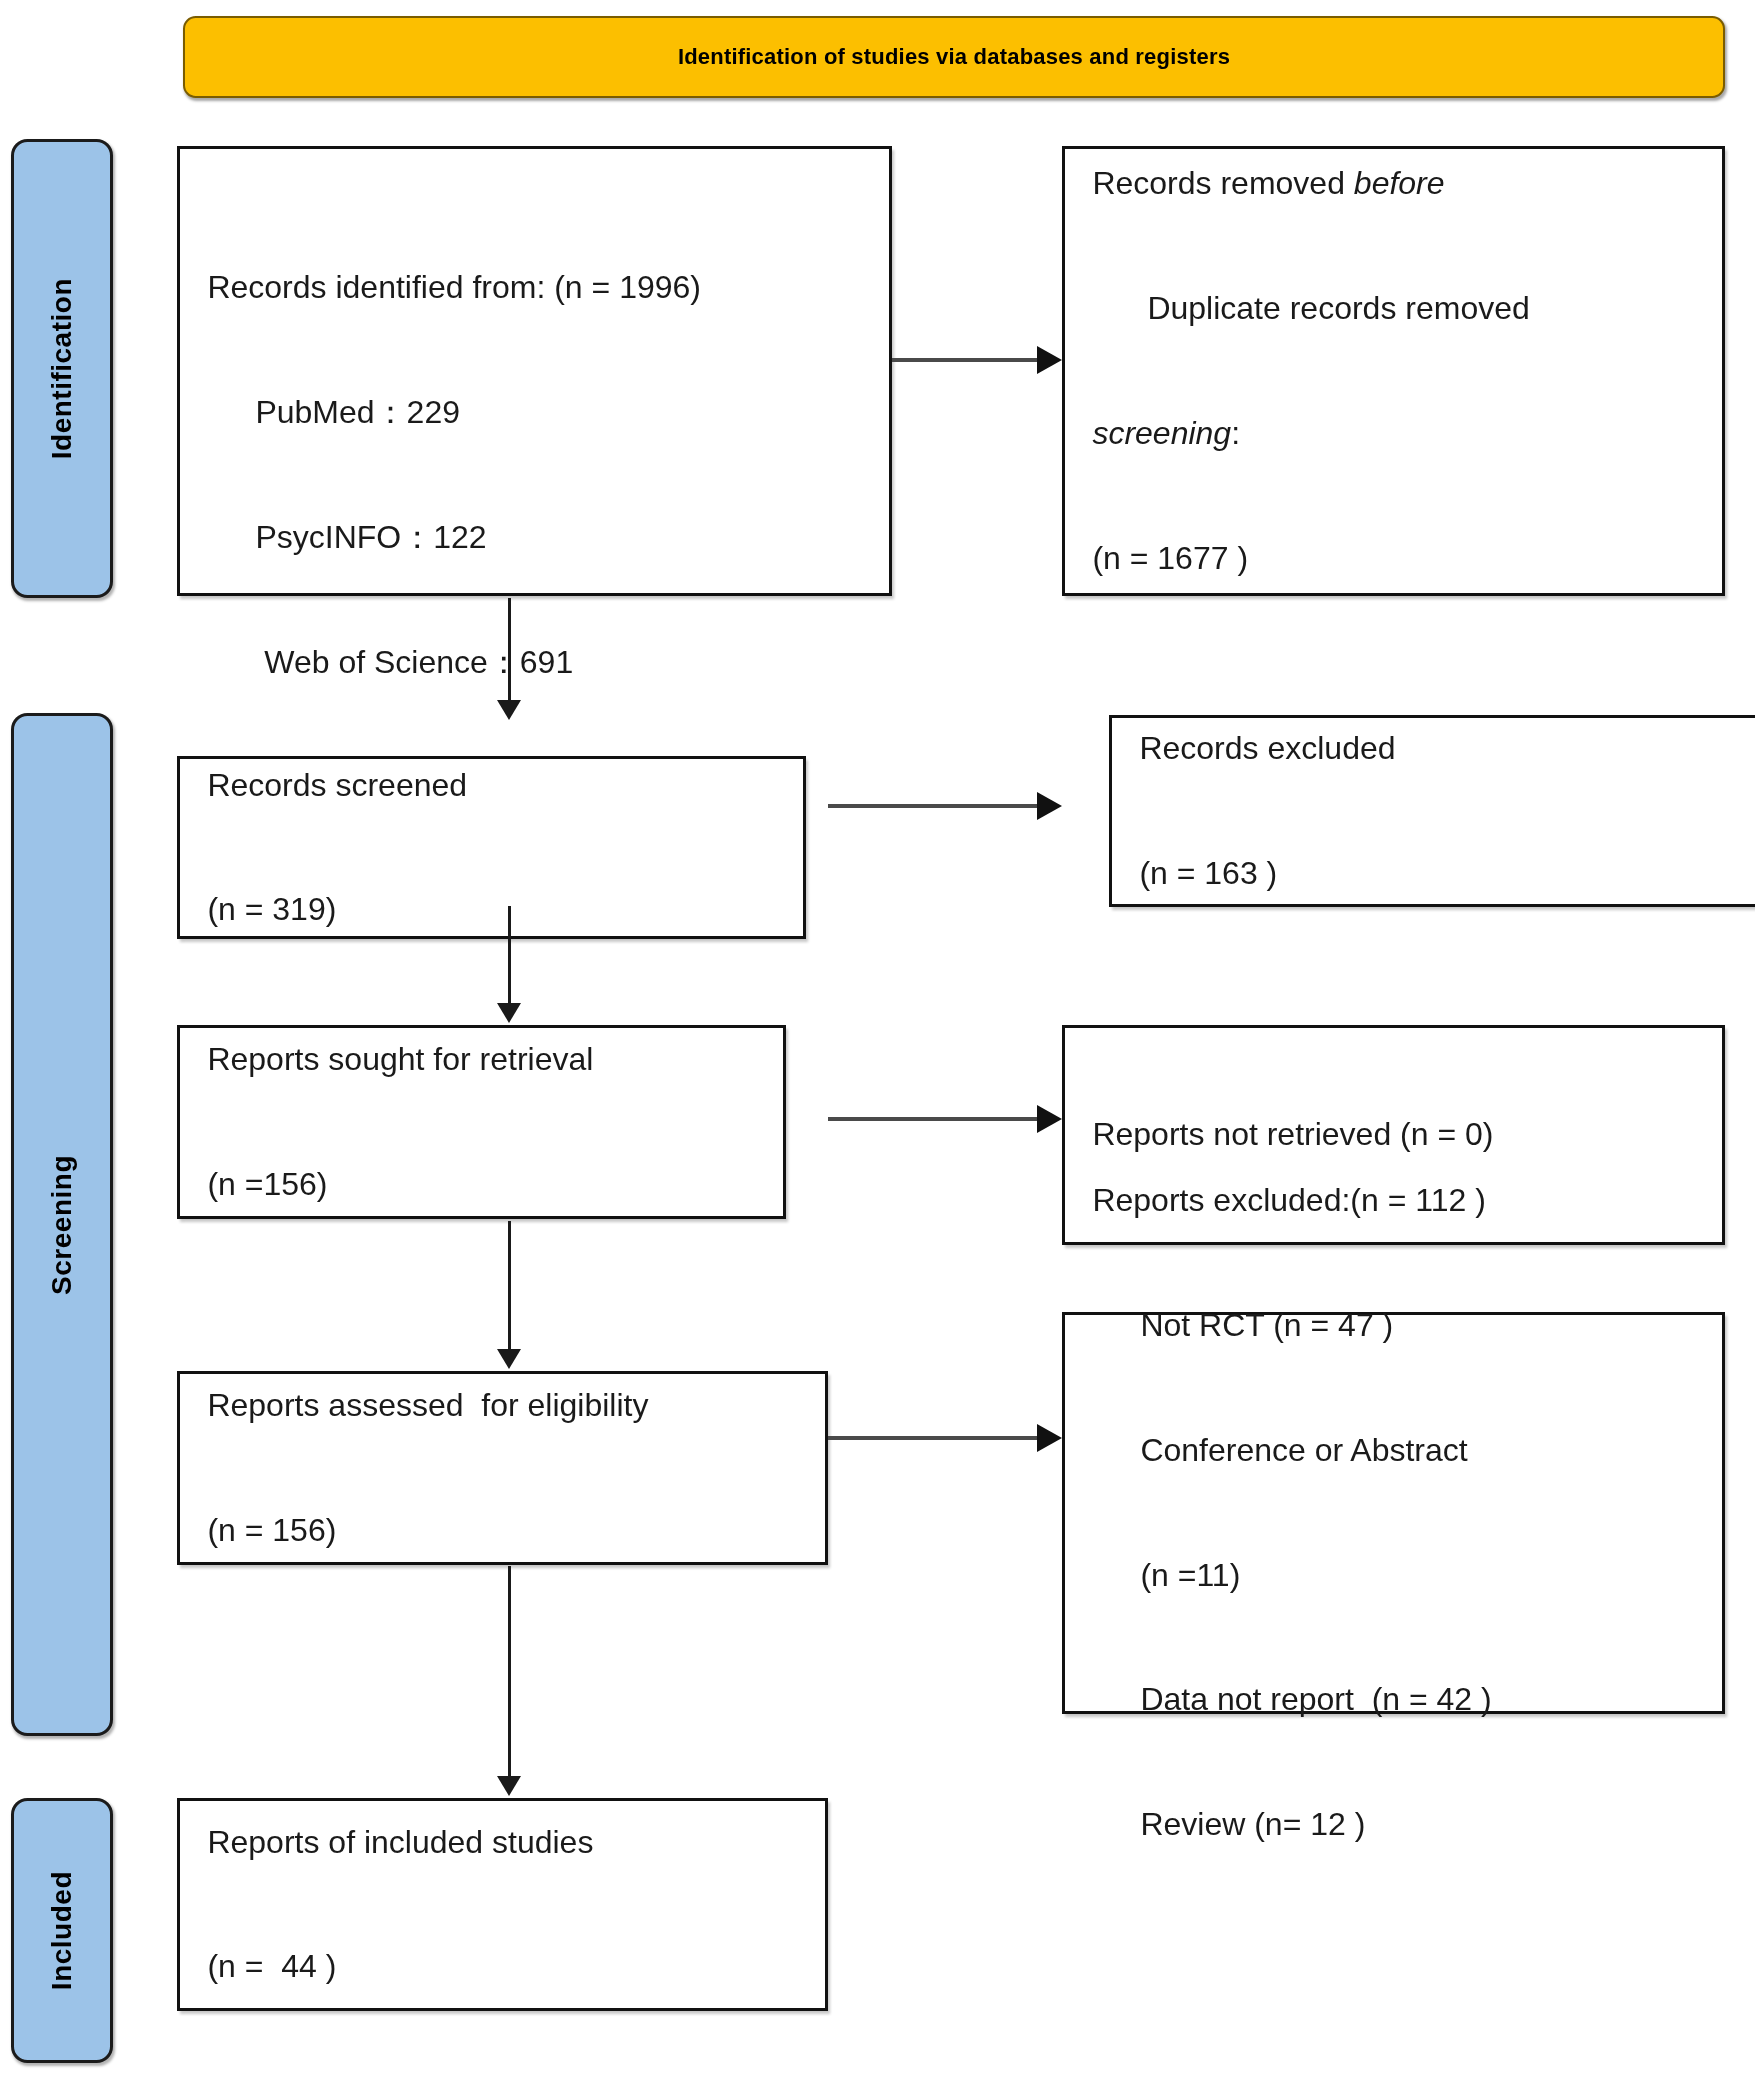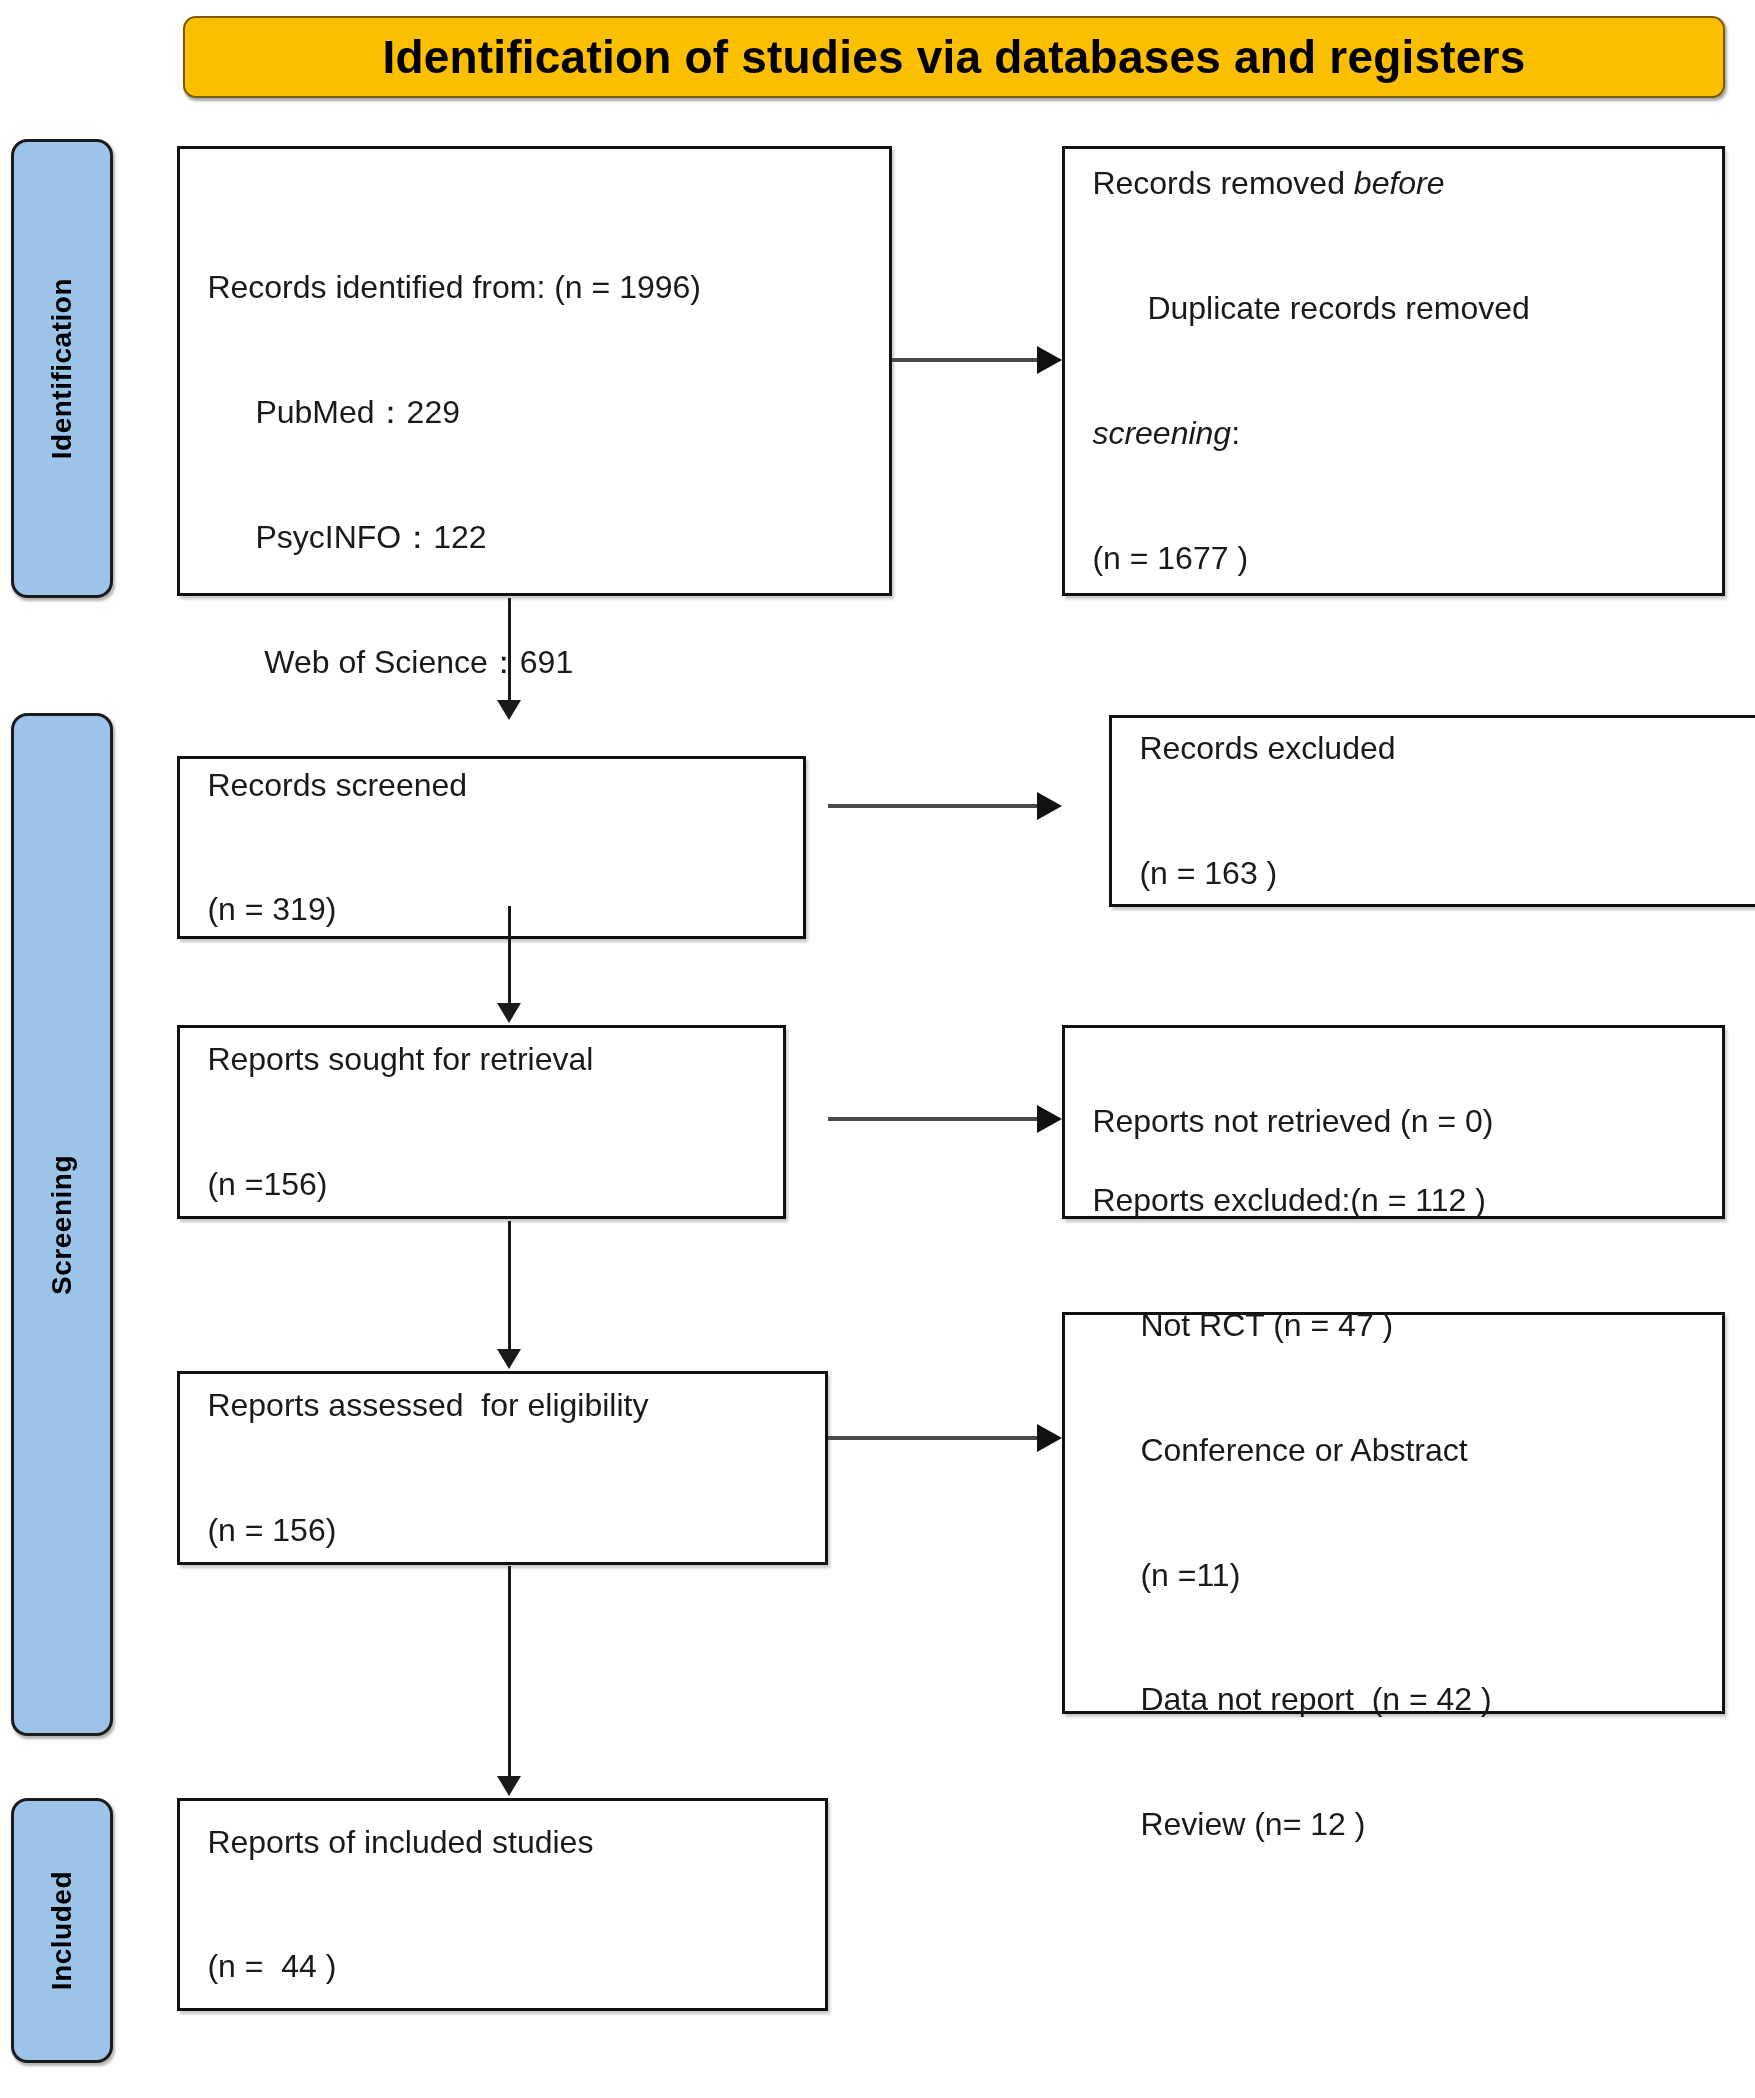"Identification of studies via databases" .banner-title { font-size: 46px -> 22px }
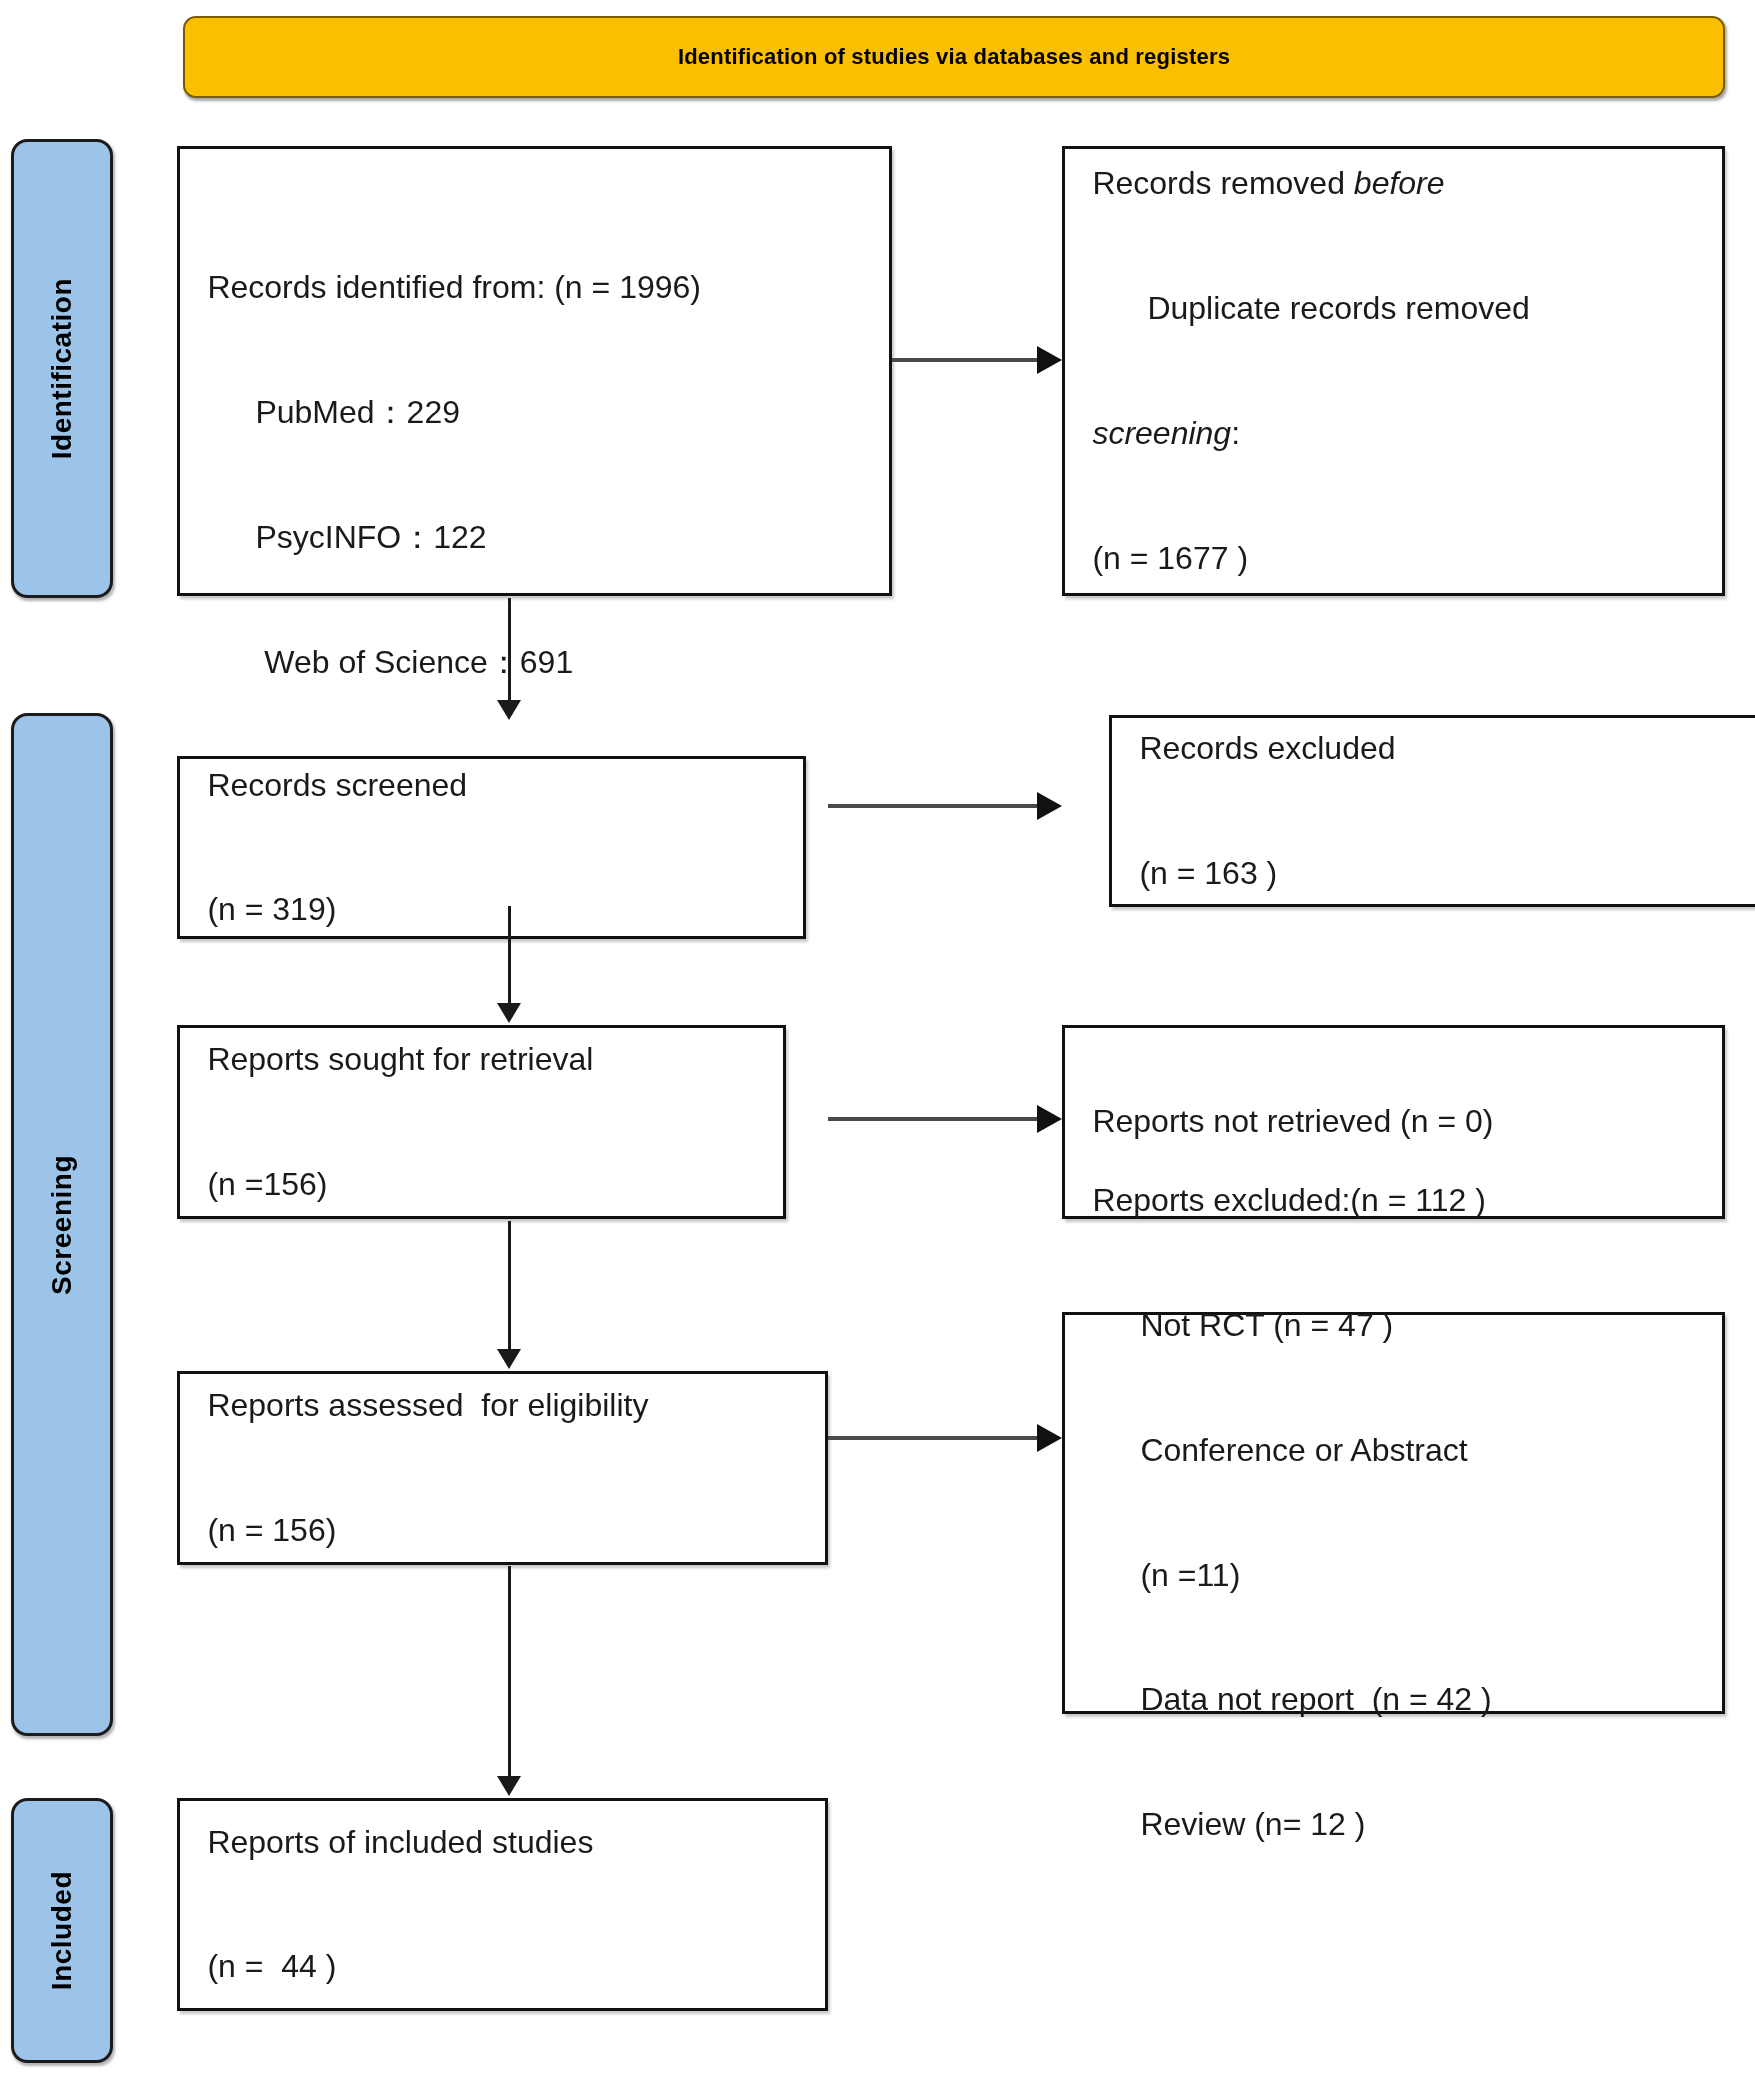"Reports not retrieved (n =" #box-notretrieved { height: 194px -> 220px }
